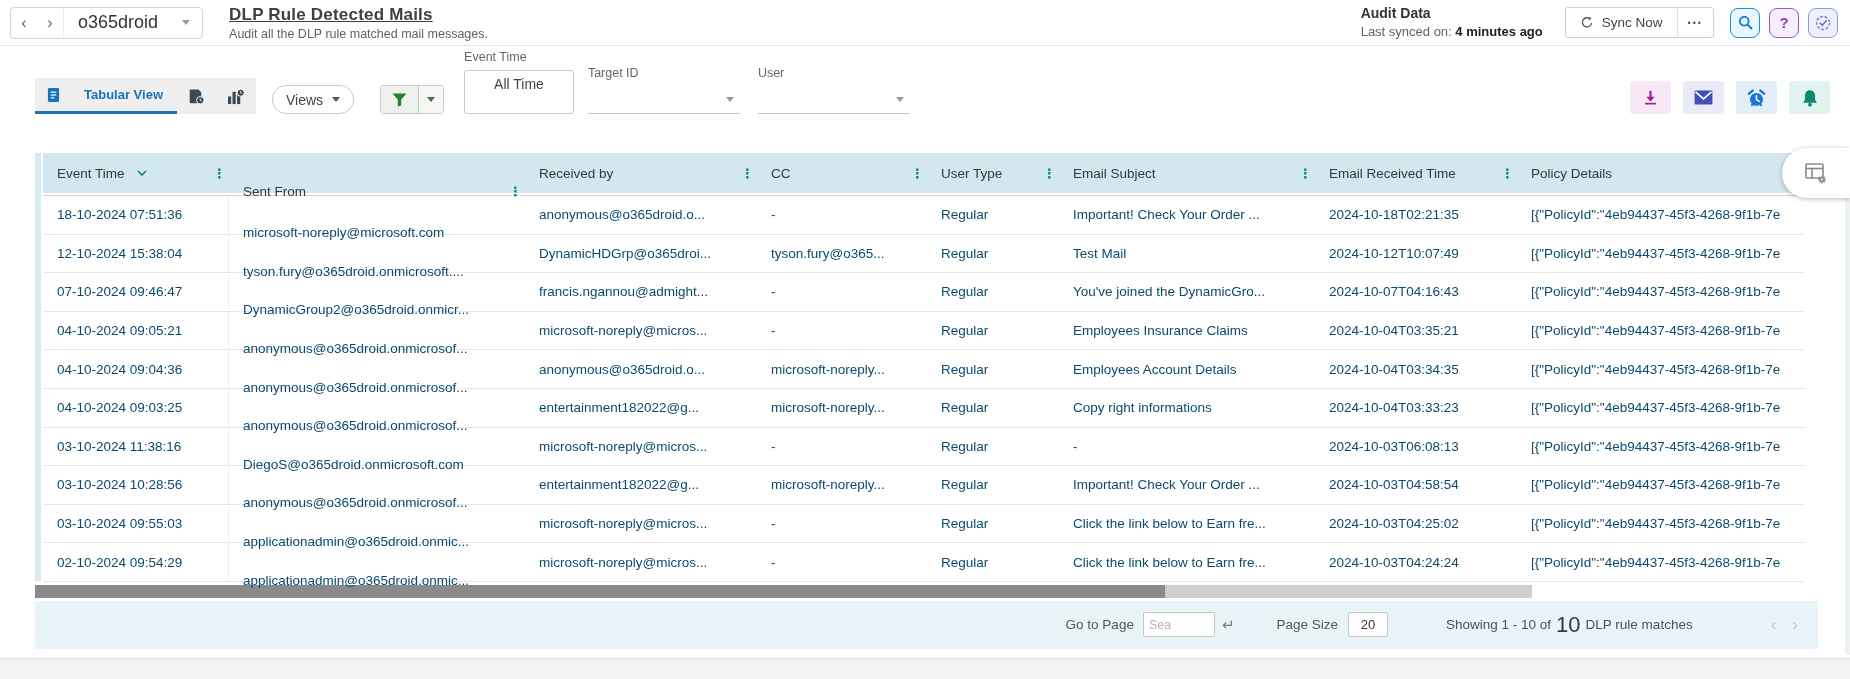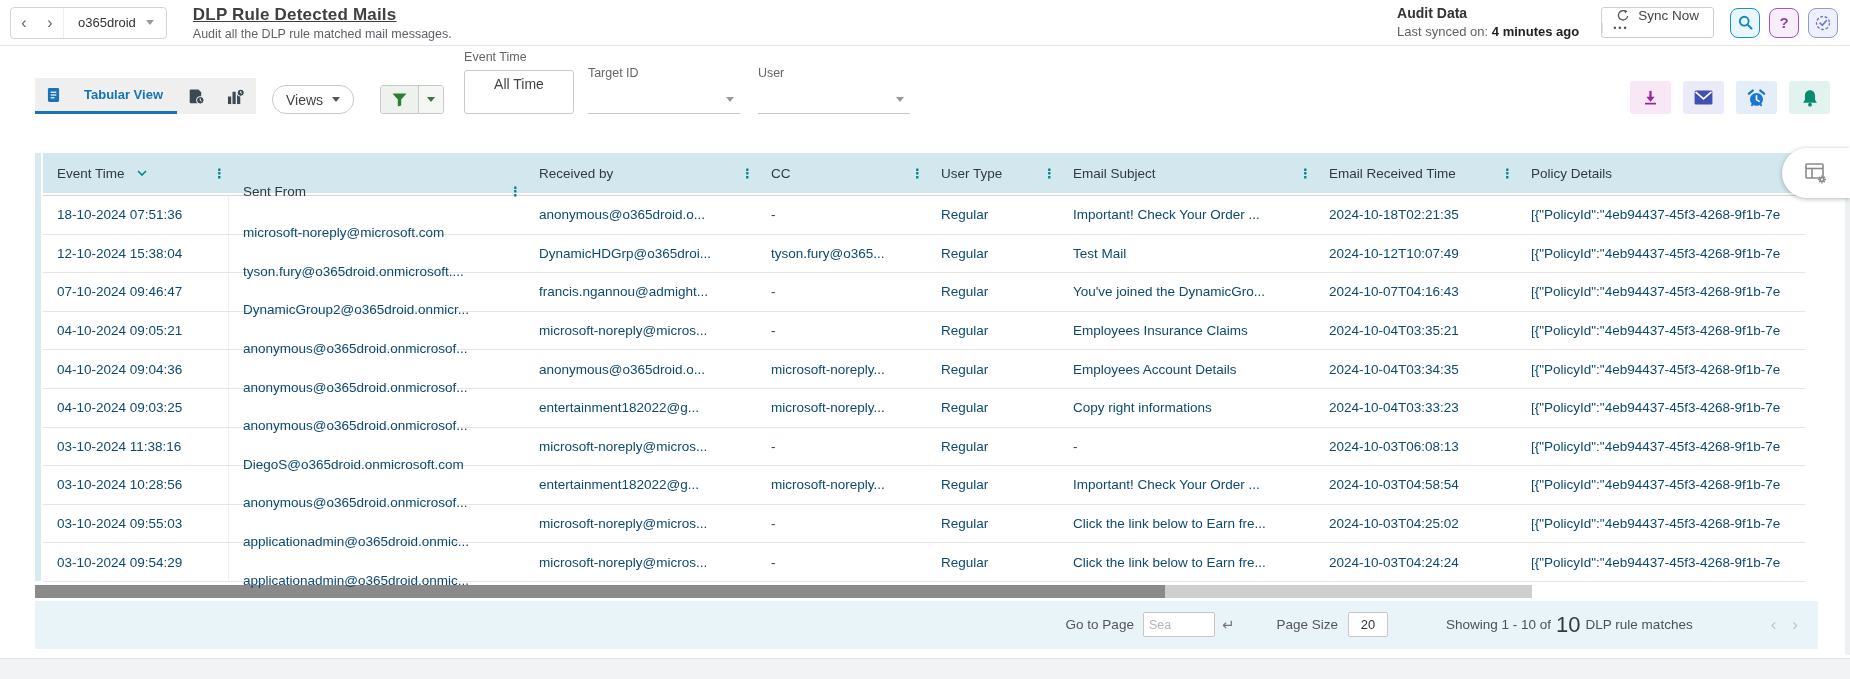"o365droid" .tenant { font-size: 13px -> 18px; gap: 10px -> 24px }
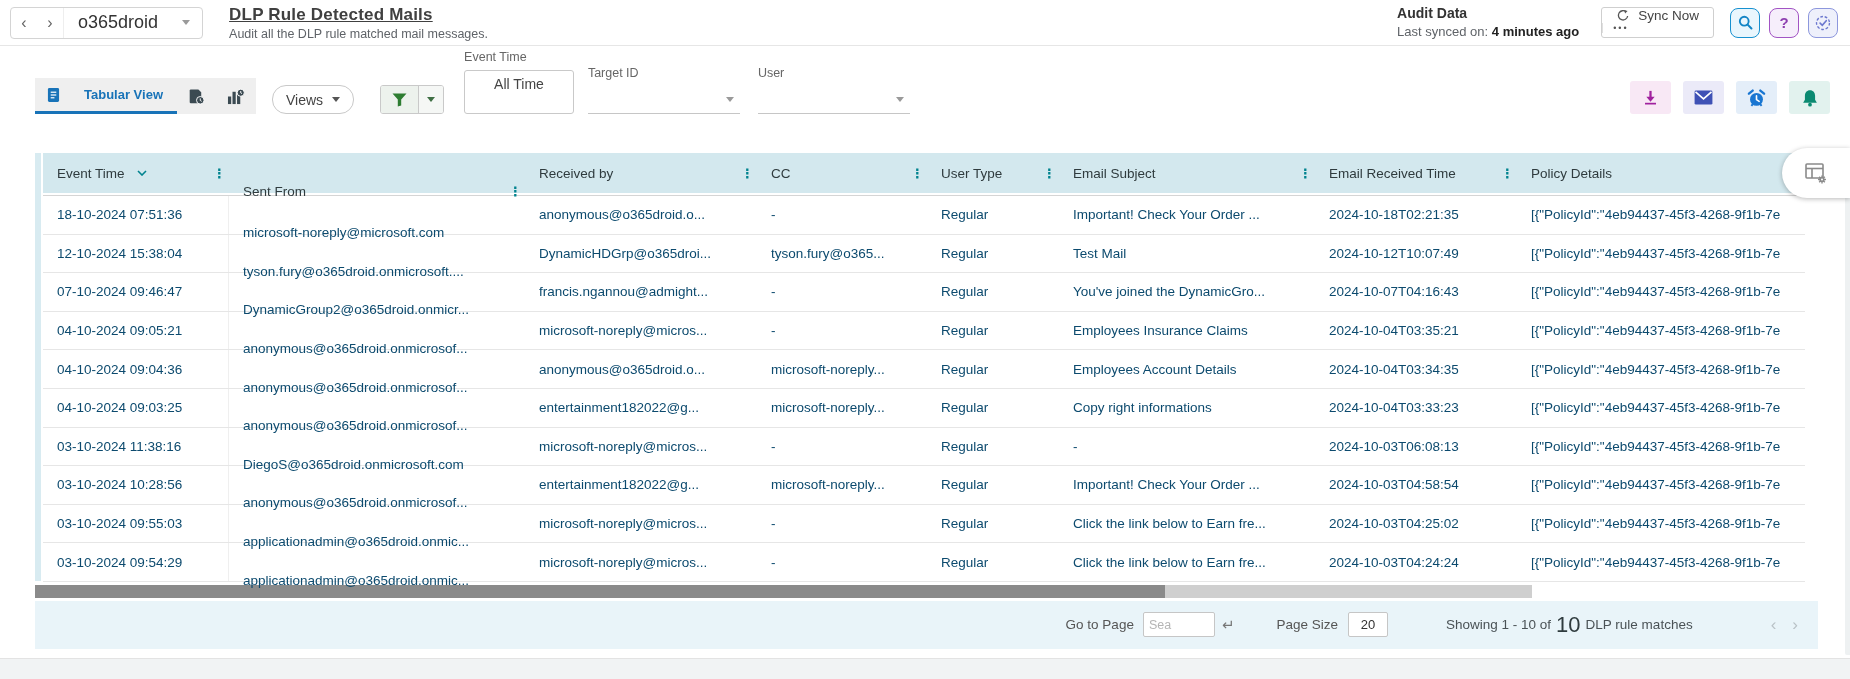"Sync Now" .sync-group { flex-direction: column -> none }
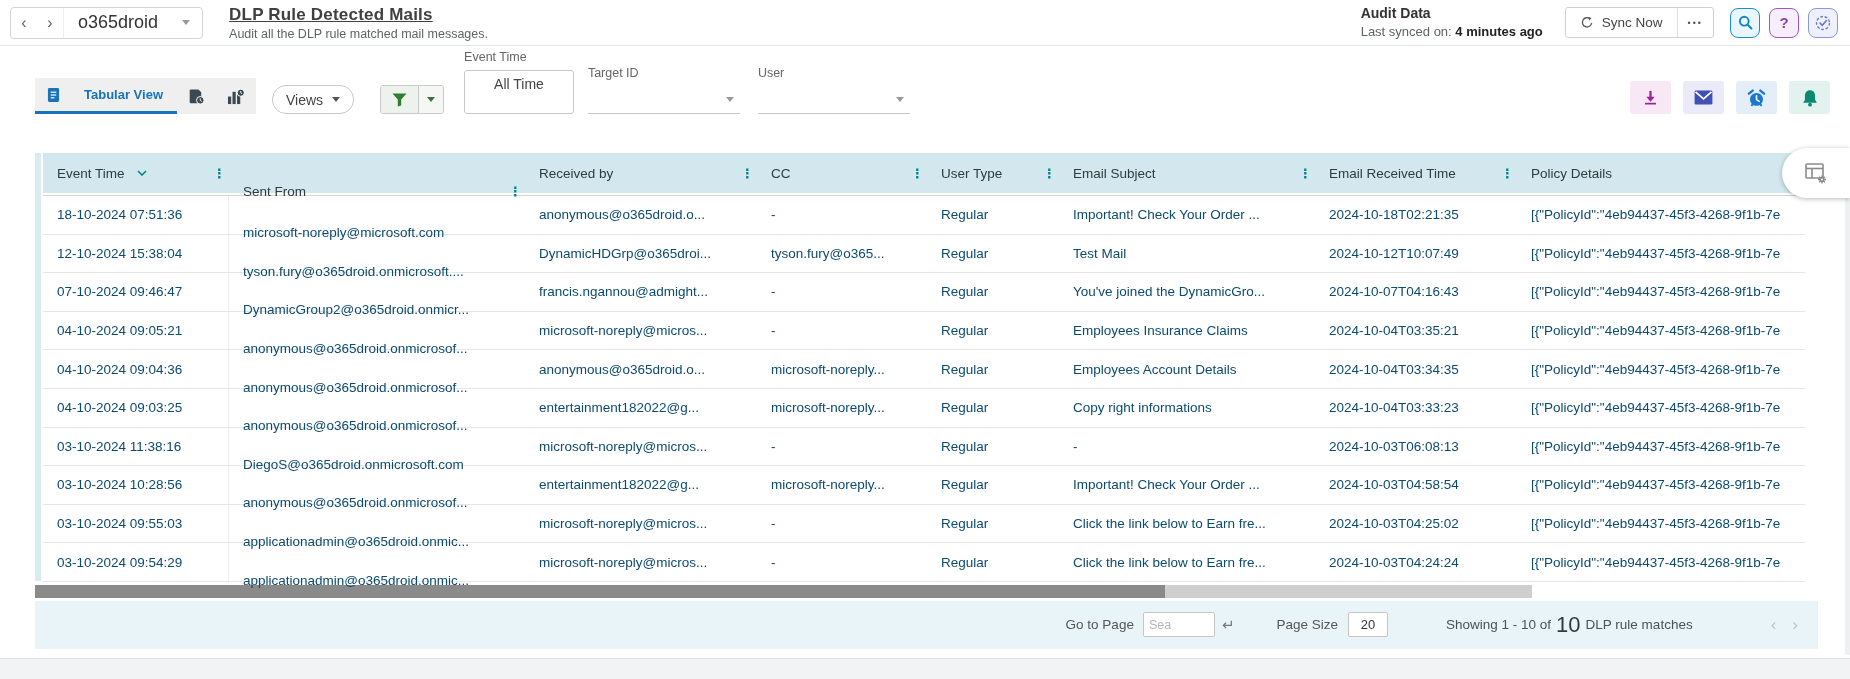"03-10-2024 09:54:29" div.cell { text: 03-10-2024 -> 02-10-2024 }
